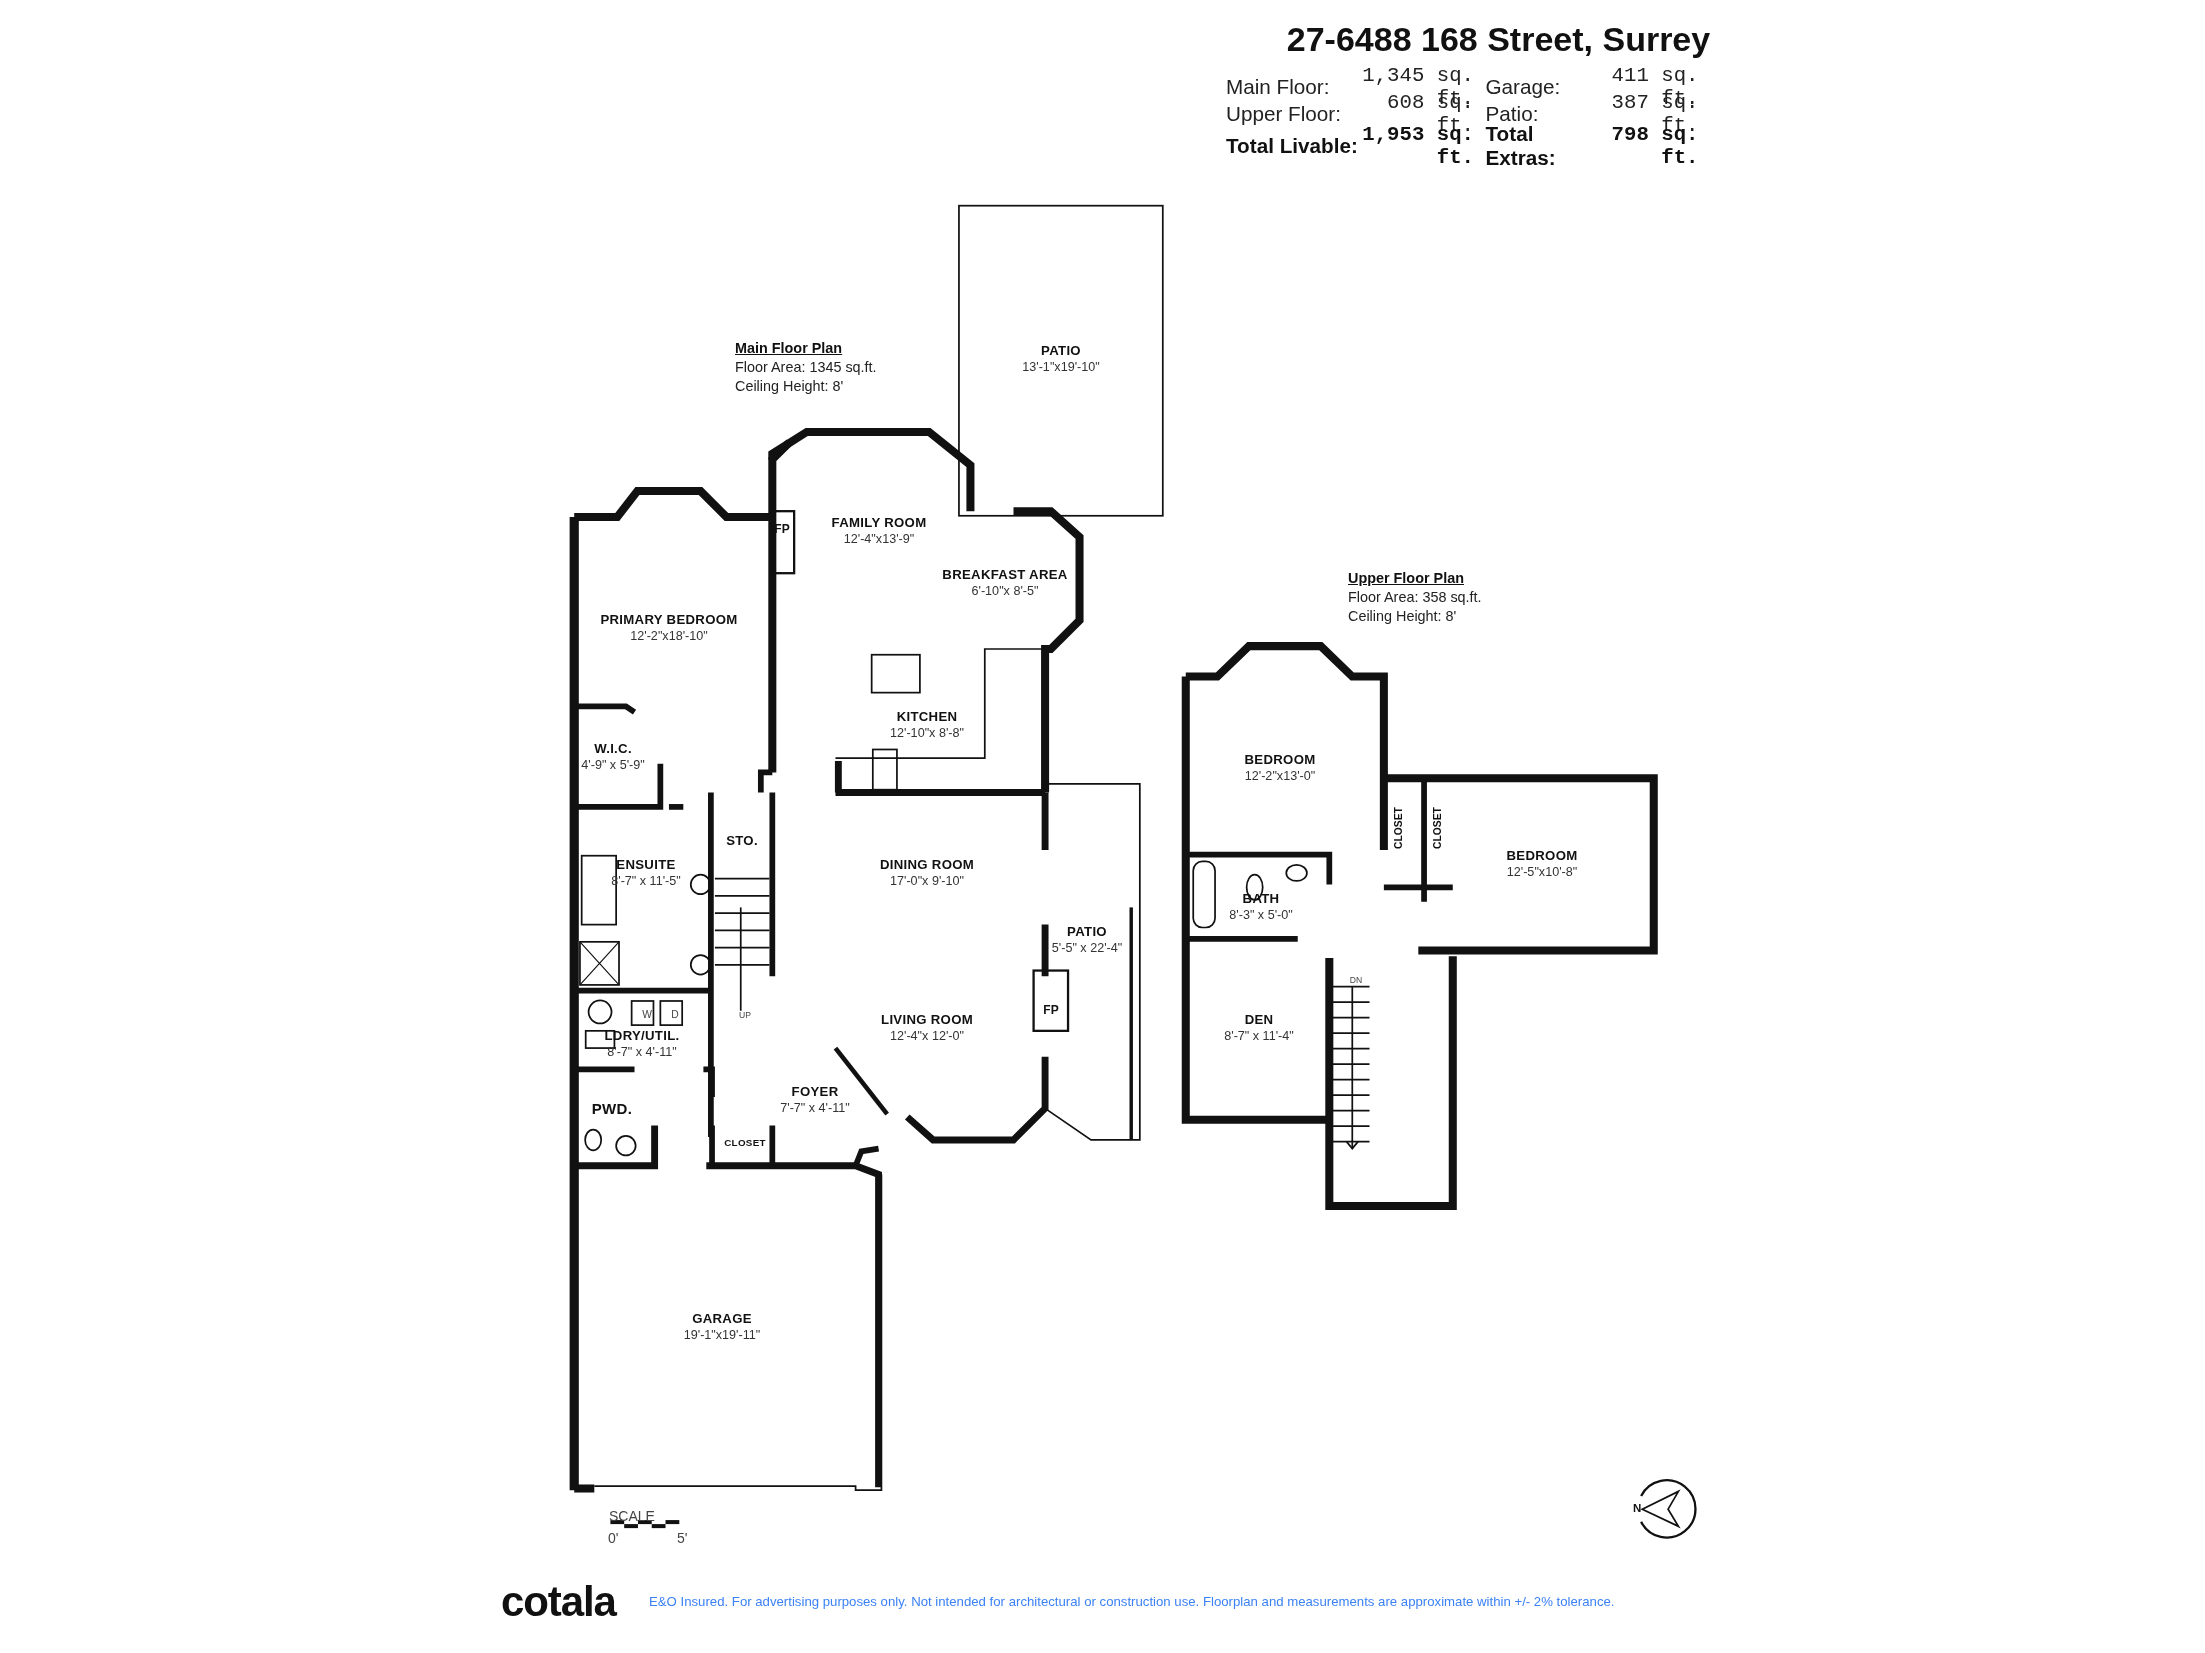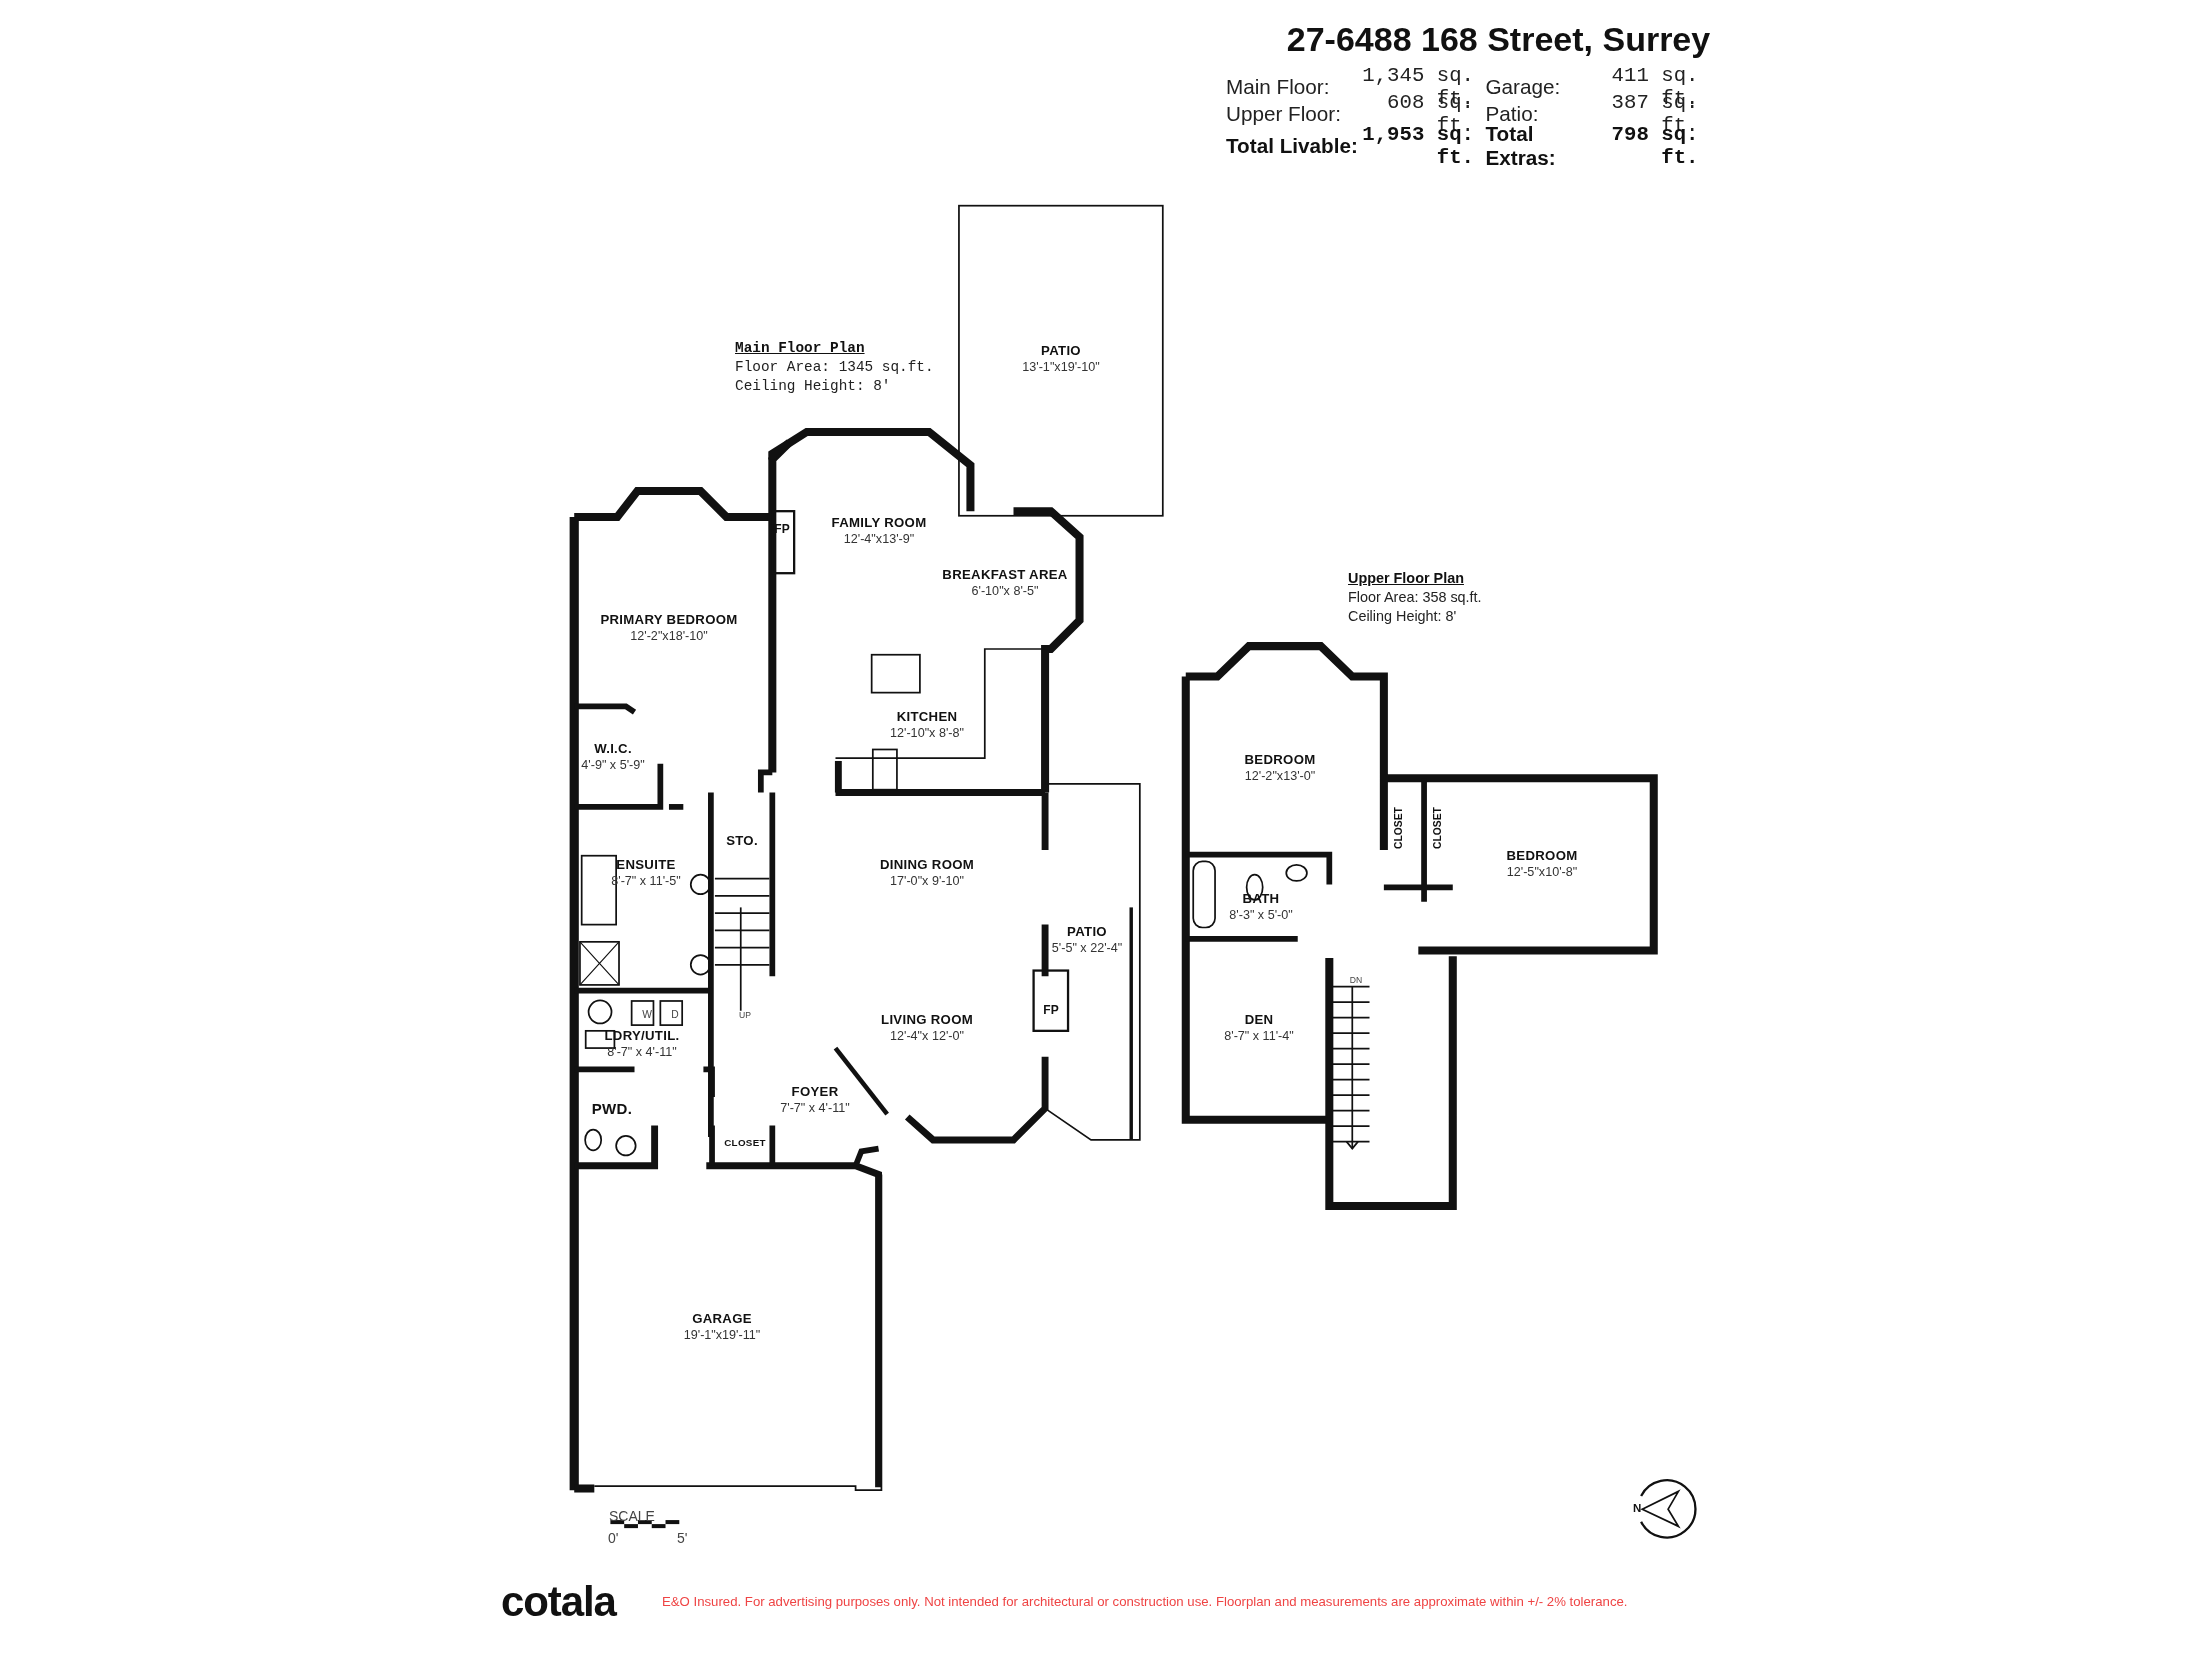"Main Floor Plan" div.abs { font-family: Liberation Mono, monospace -> none }
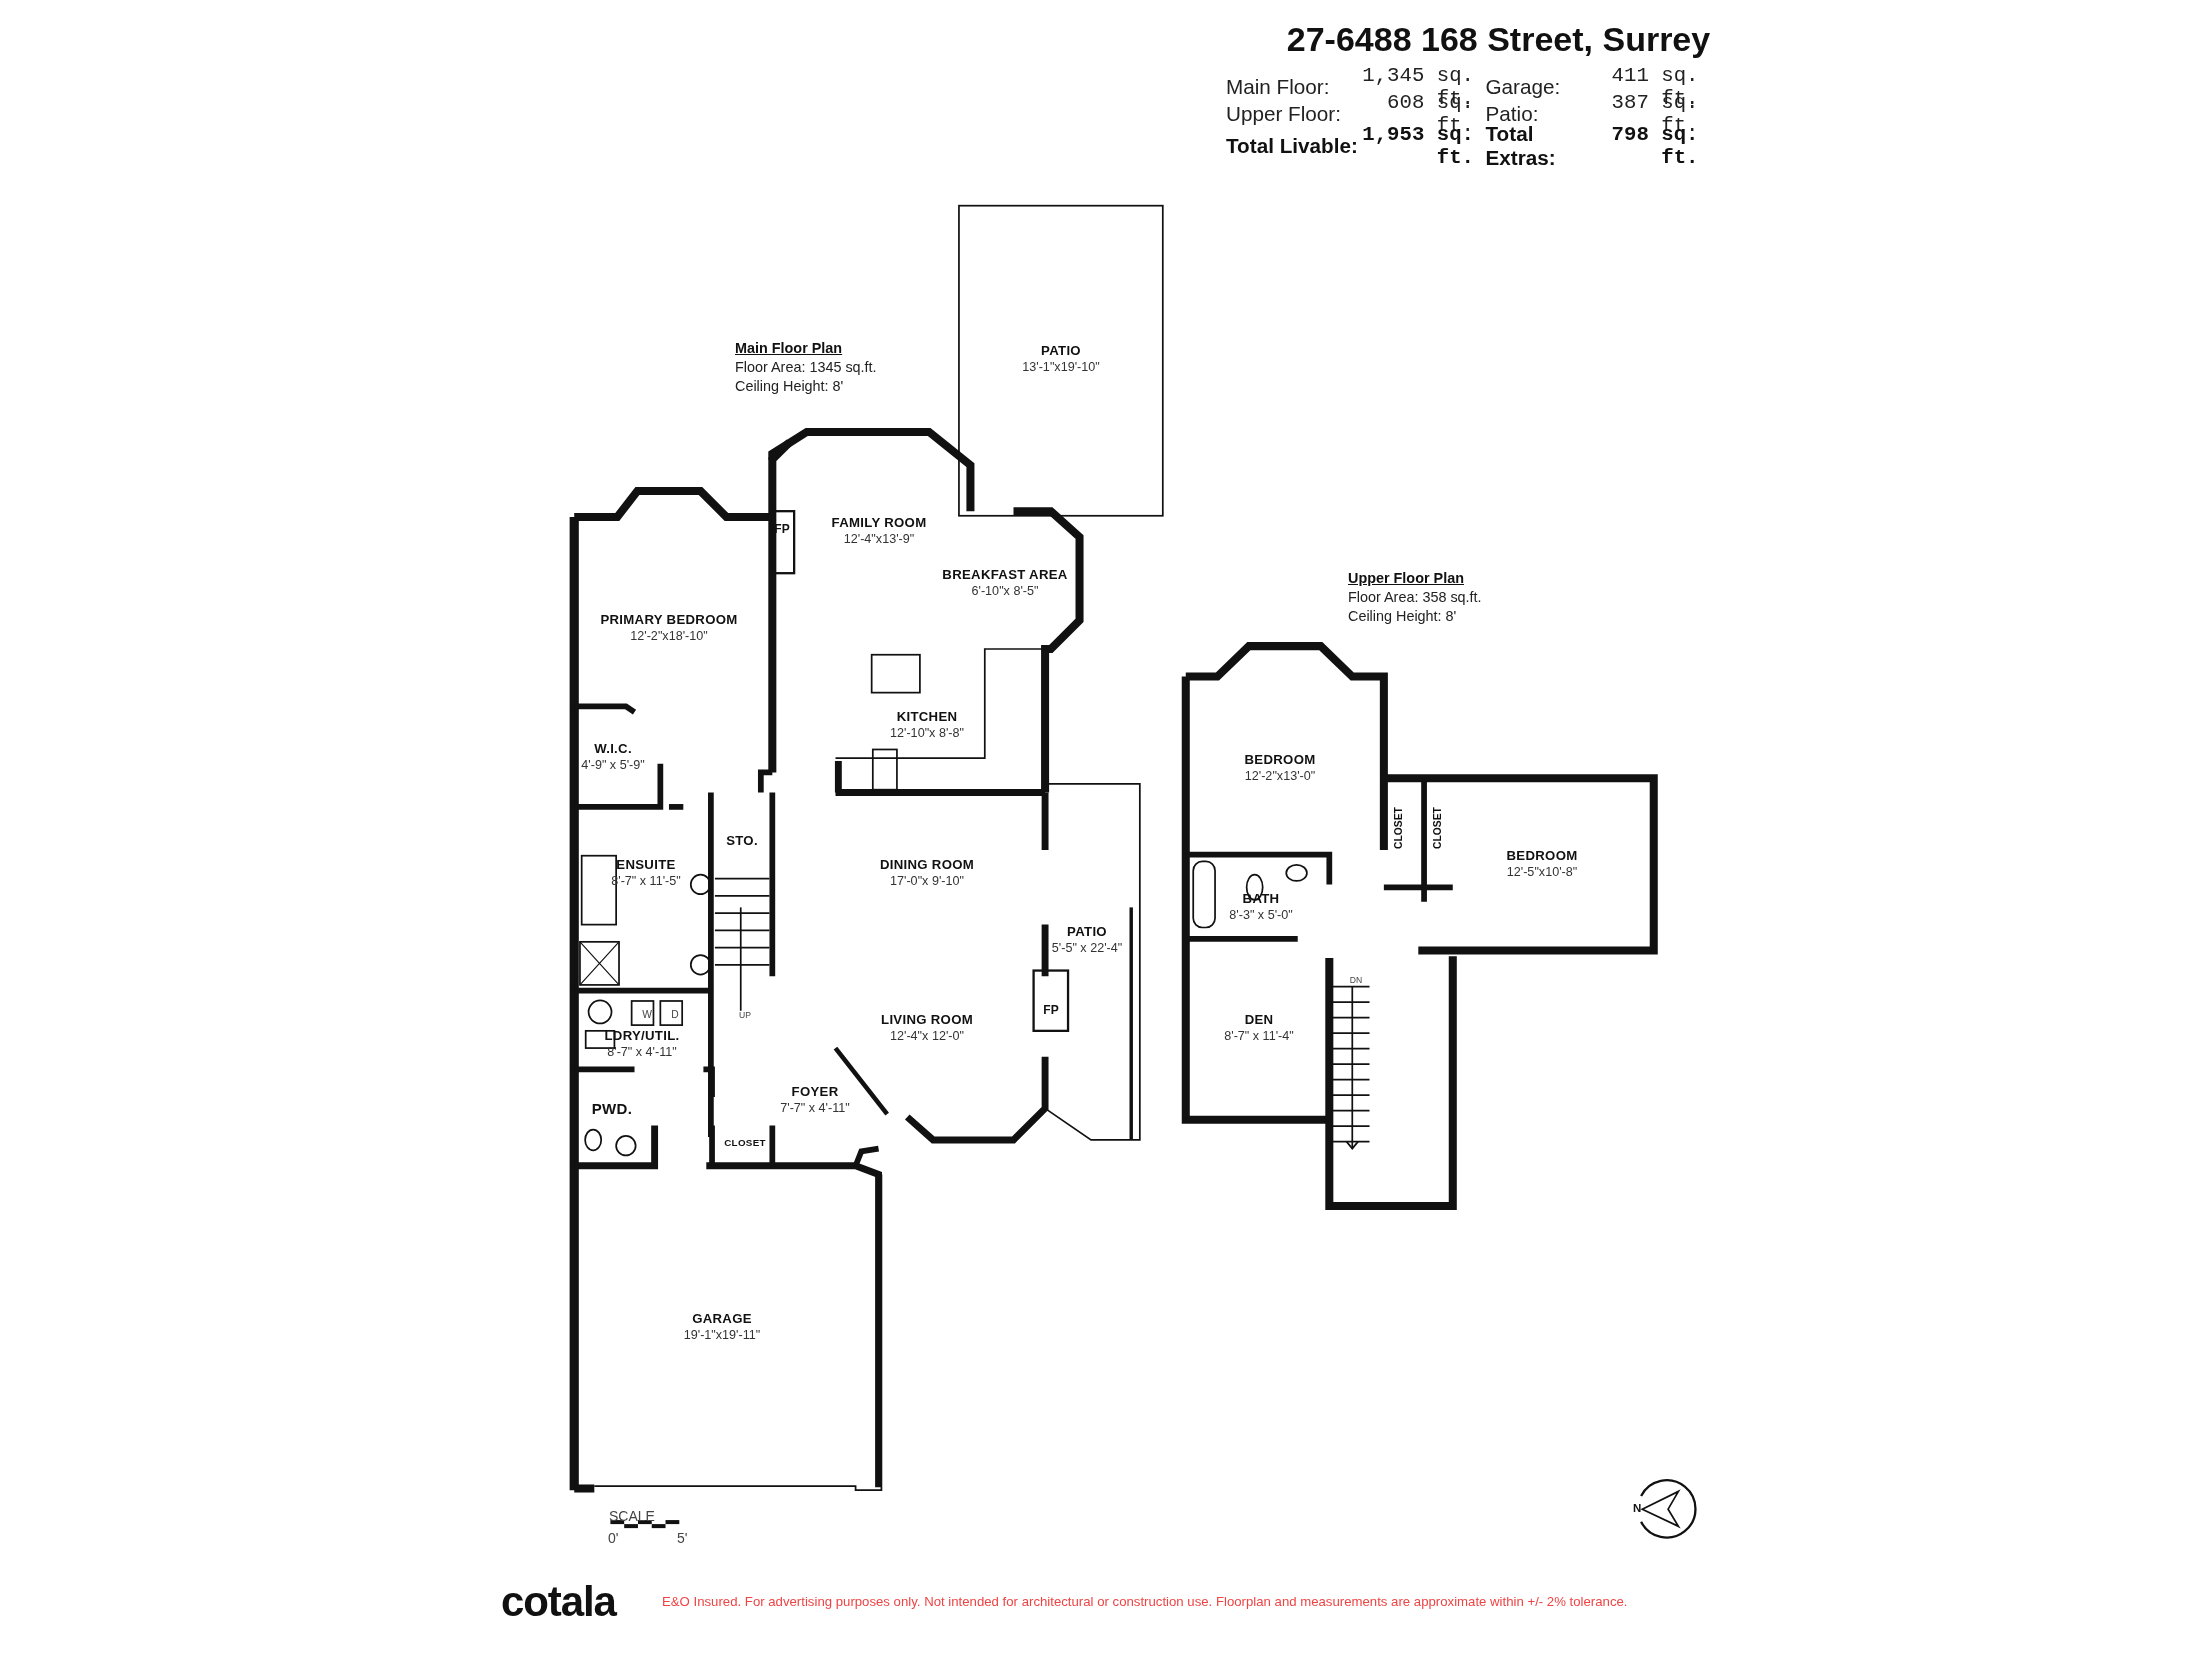"E&O Insured. For advertising purposes" .footer-note { color: #ef4444 -> #3b82f6; margin-left: 13px -> none }
